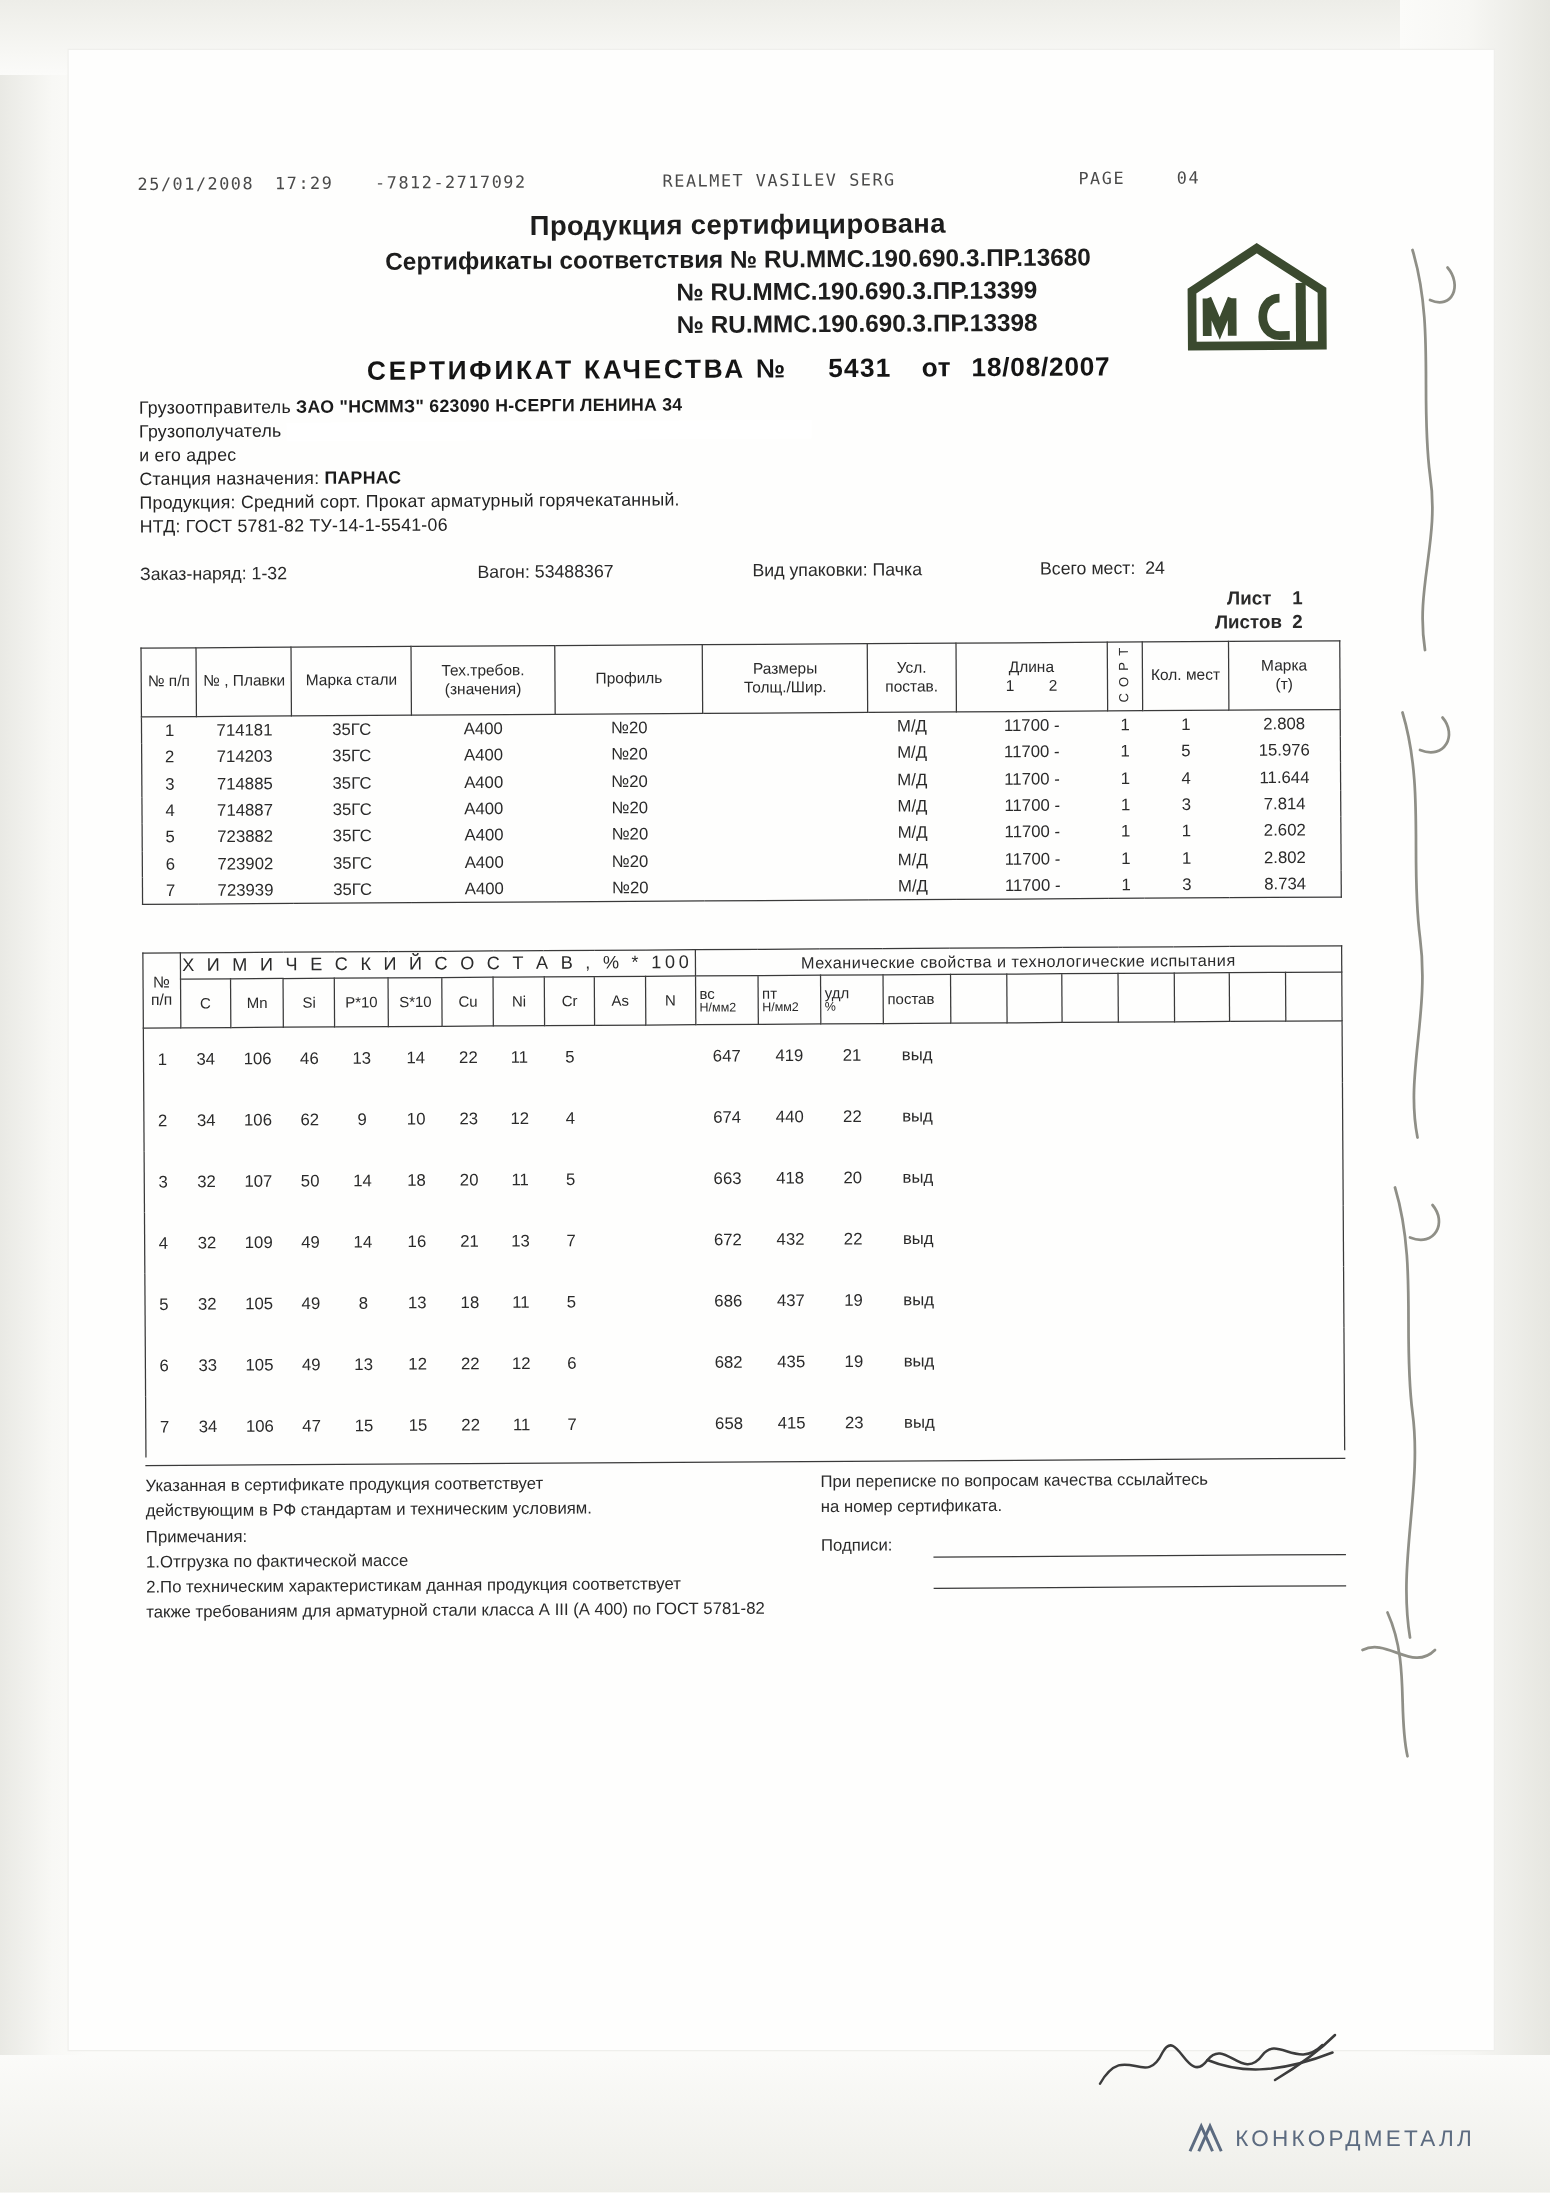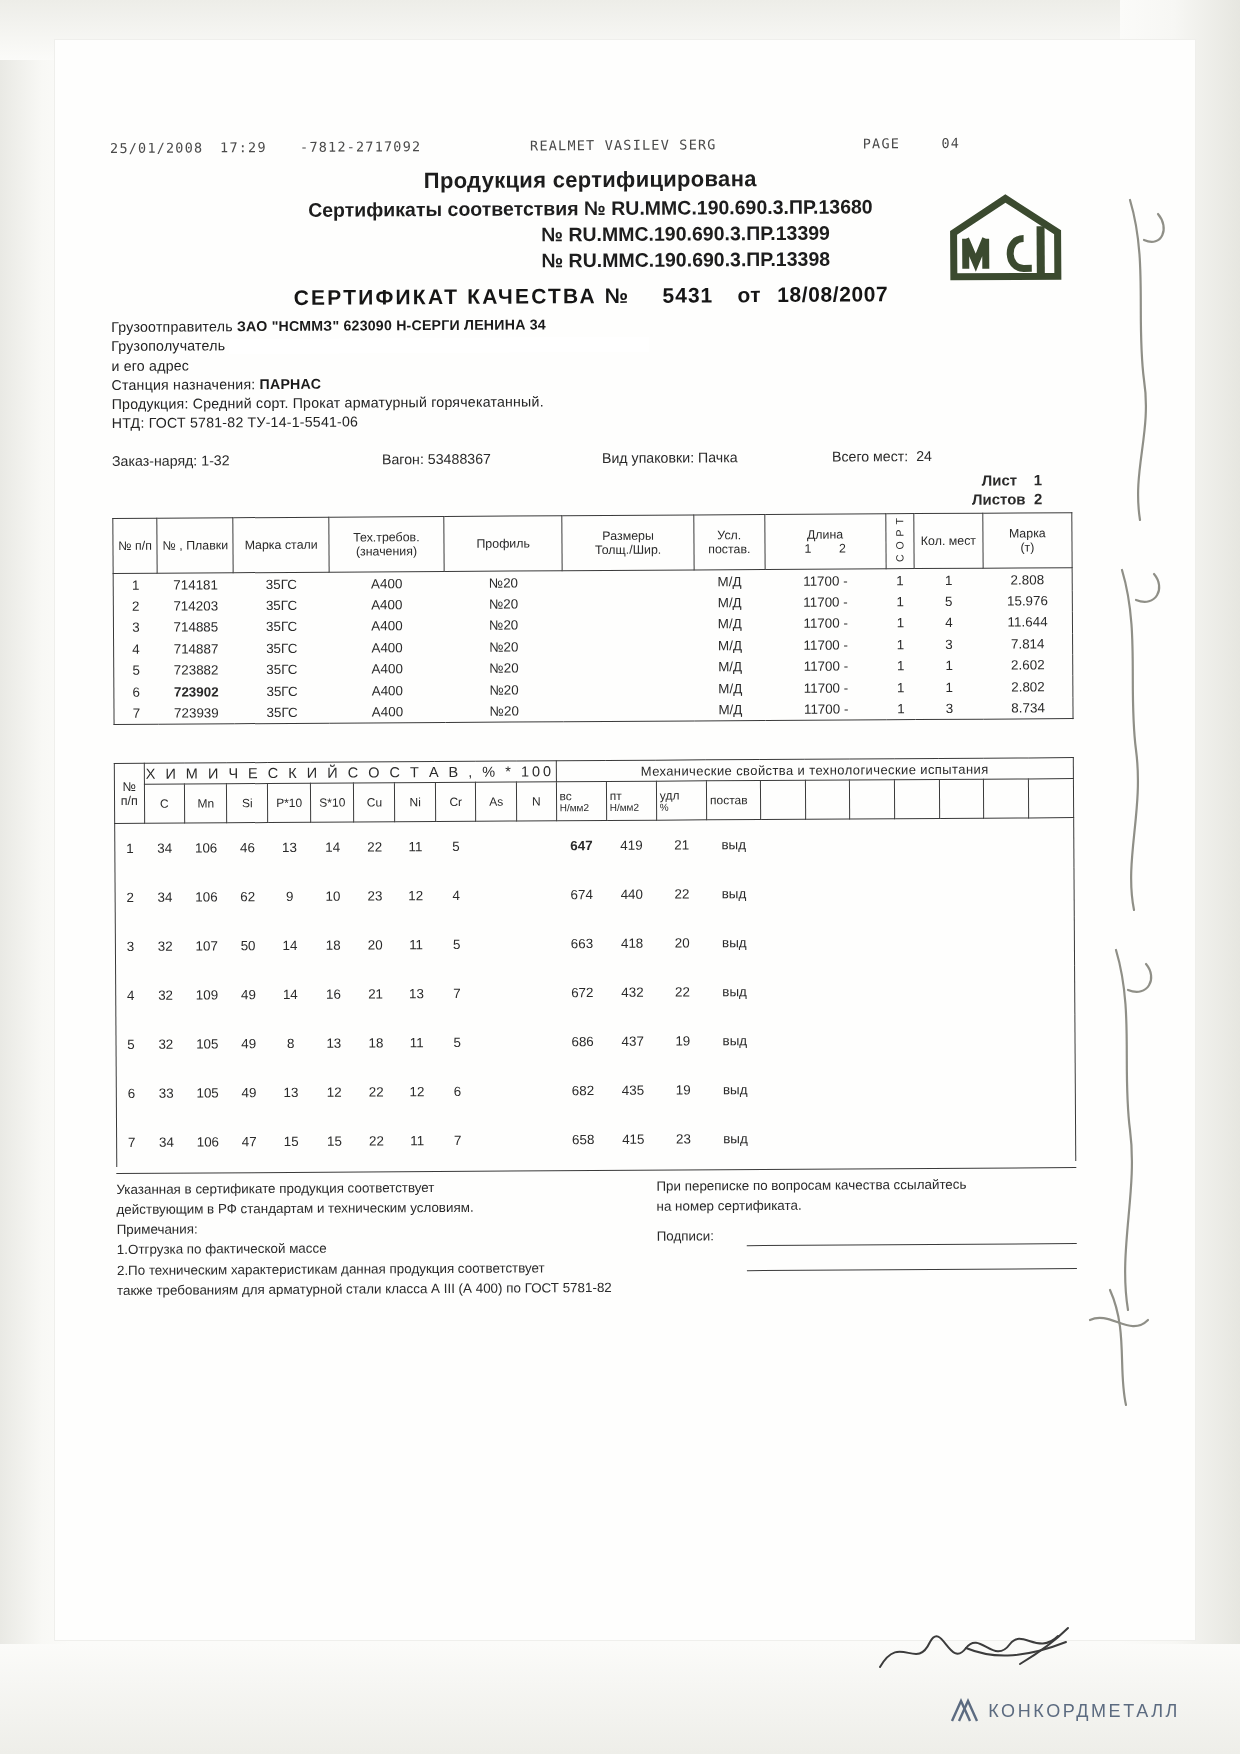"723902" td { font-weight: bold -> none }
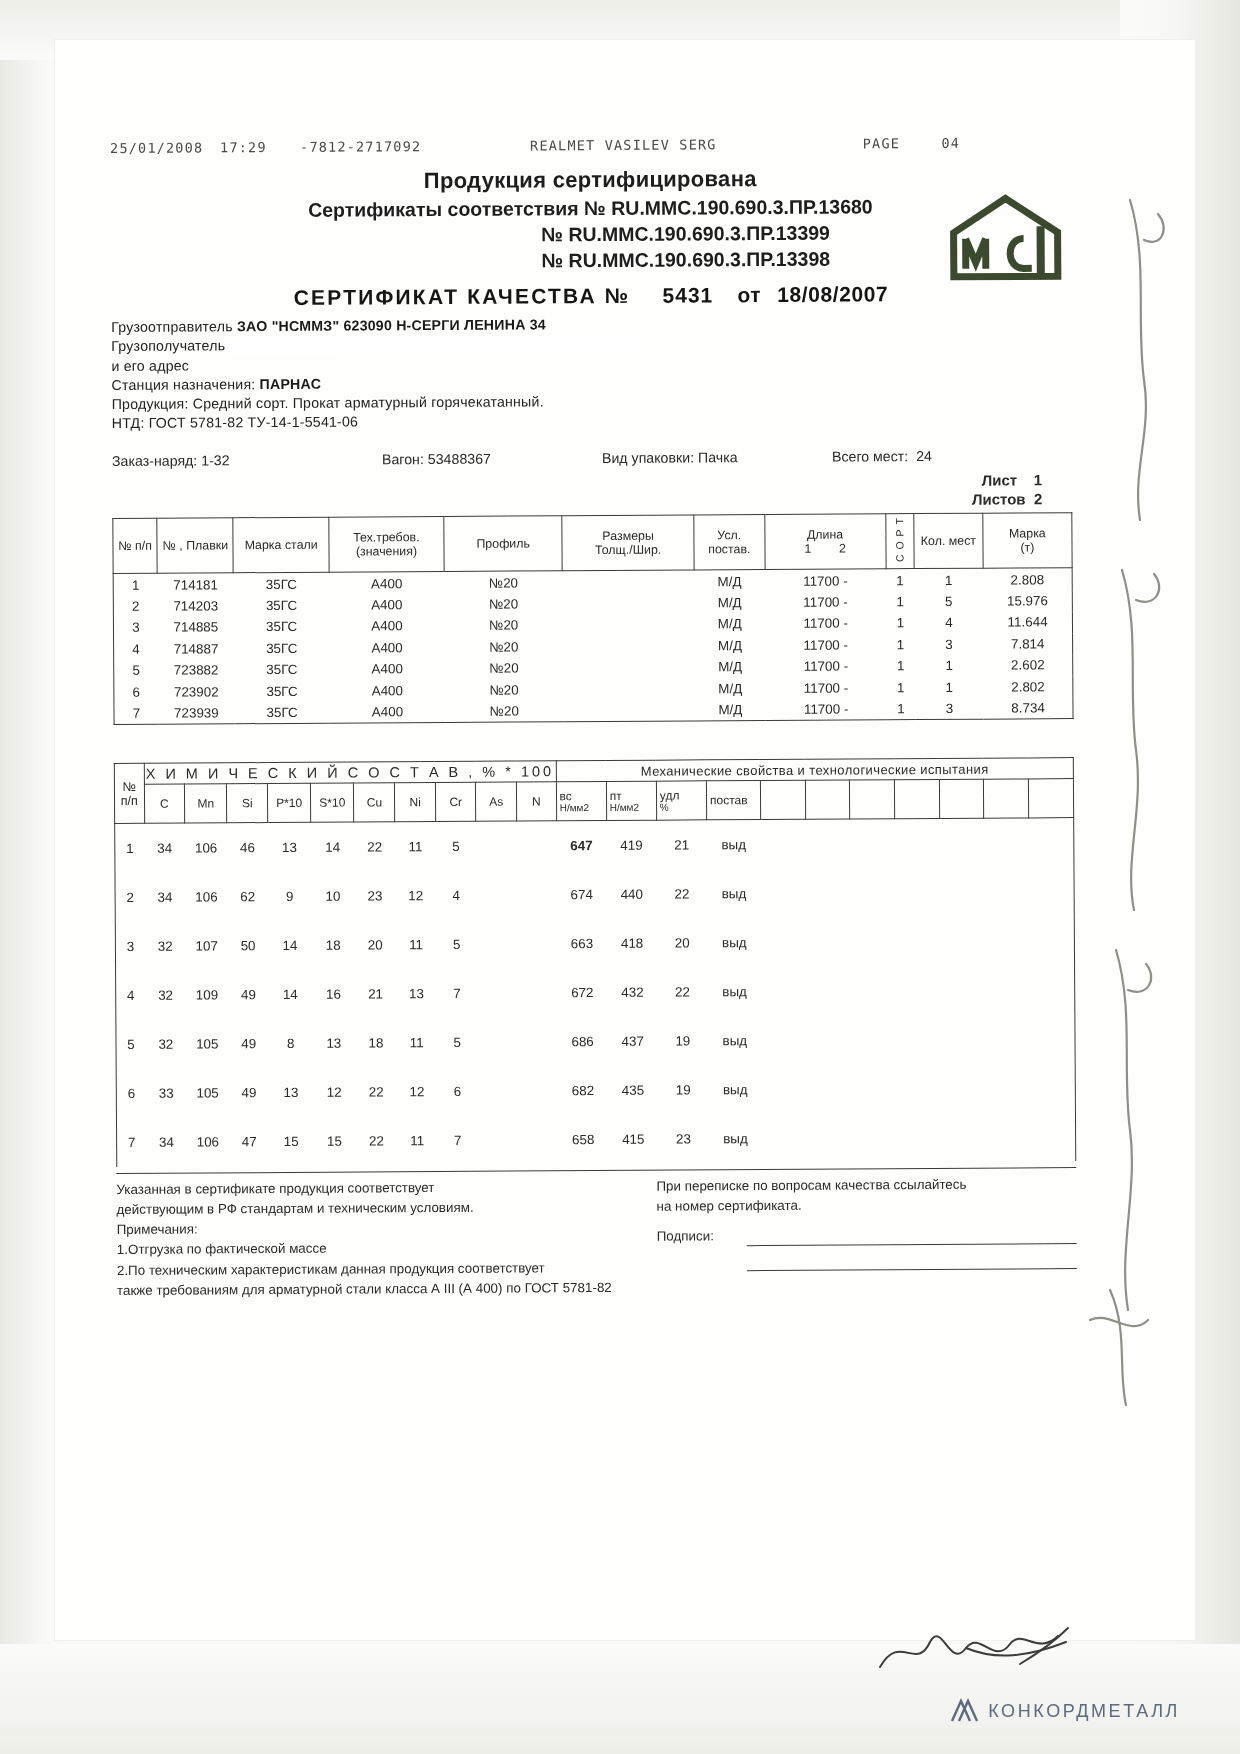"647" td { font-weight: bold -> none }
